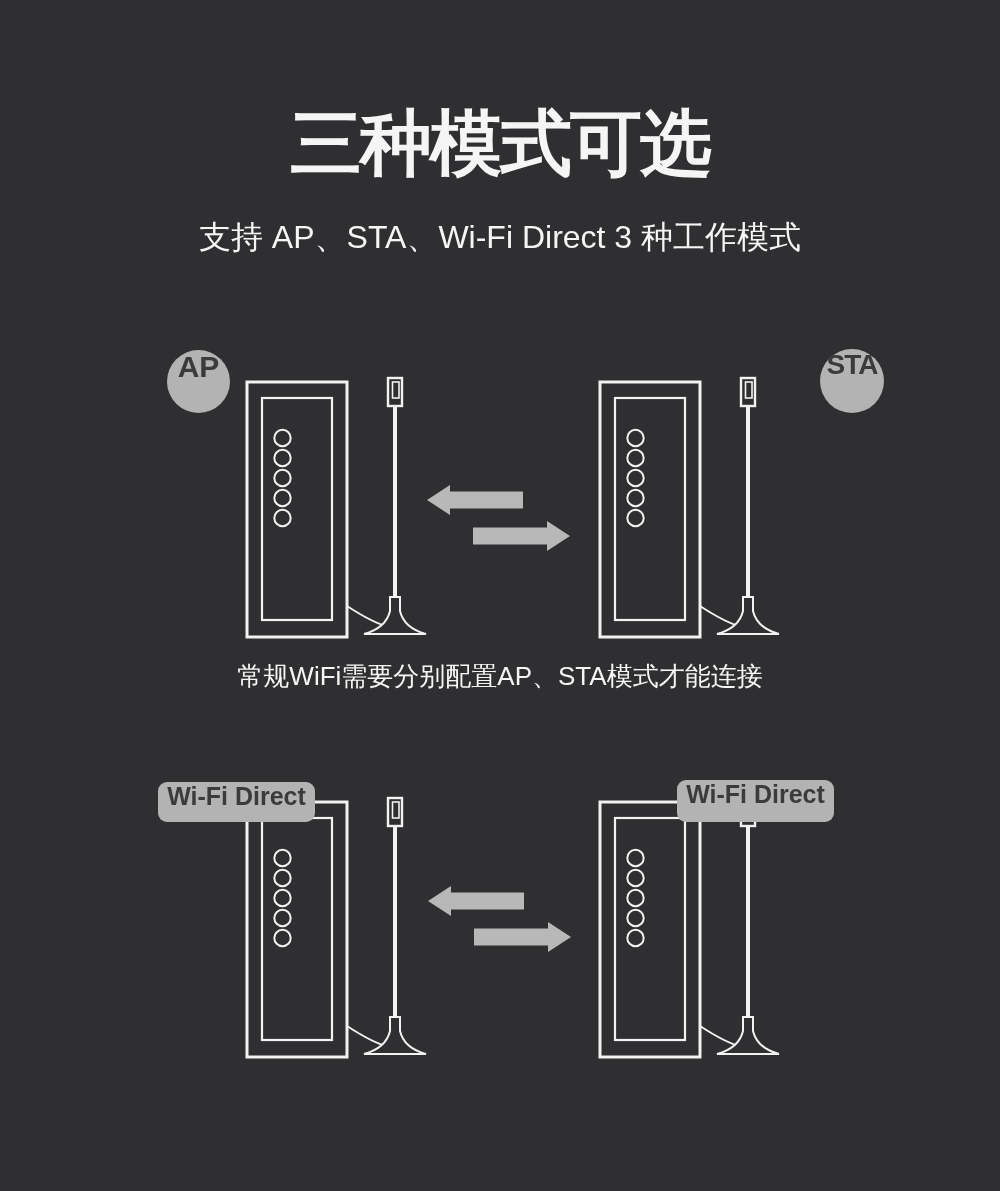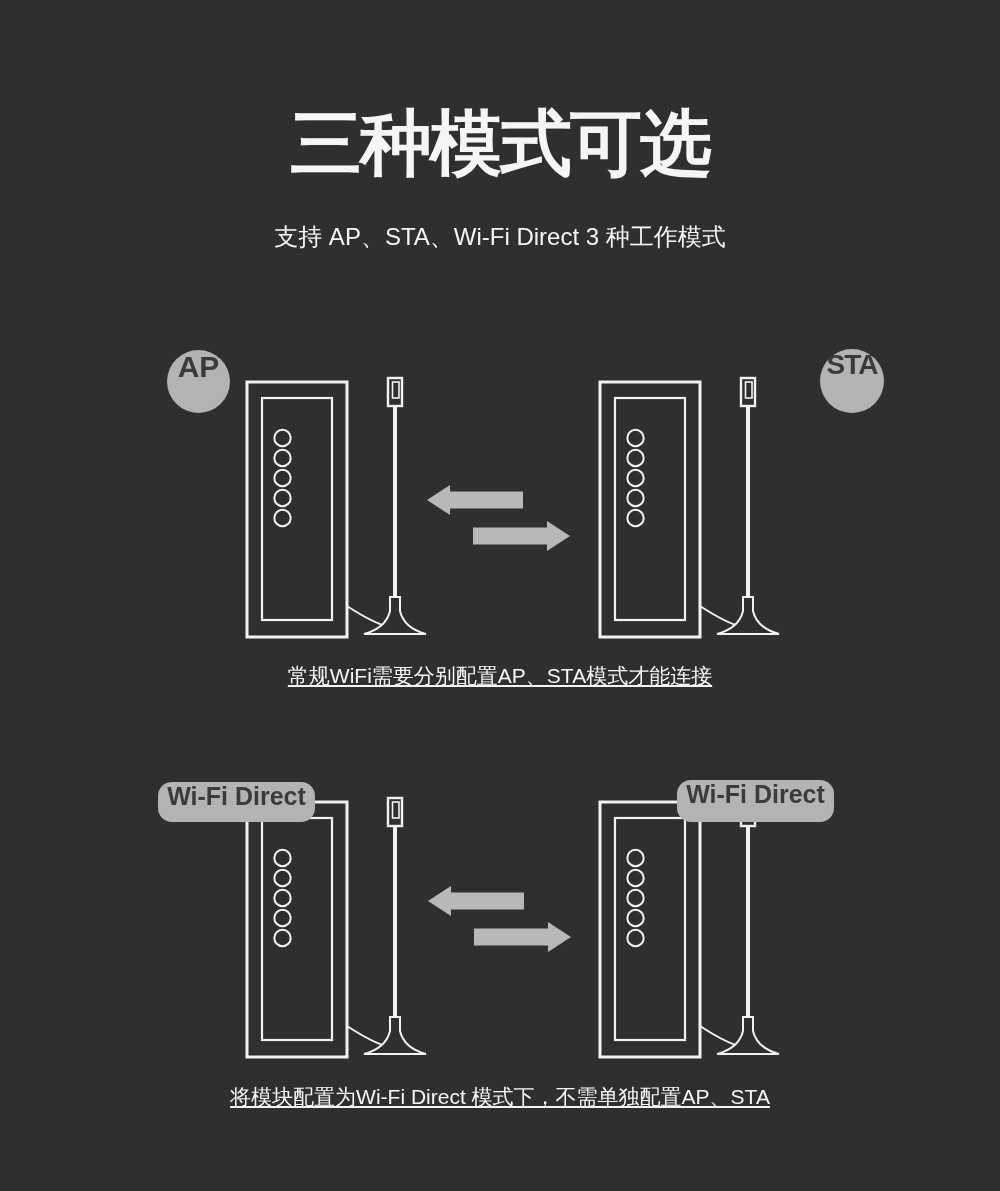"支持 AP、STA、Wi-Fi Direct 3 种工作模式" .page-subtitle { font-size: 24px -> 32px }
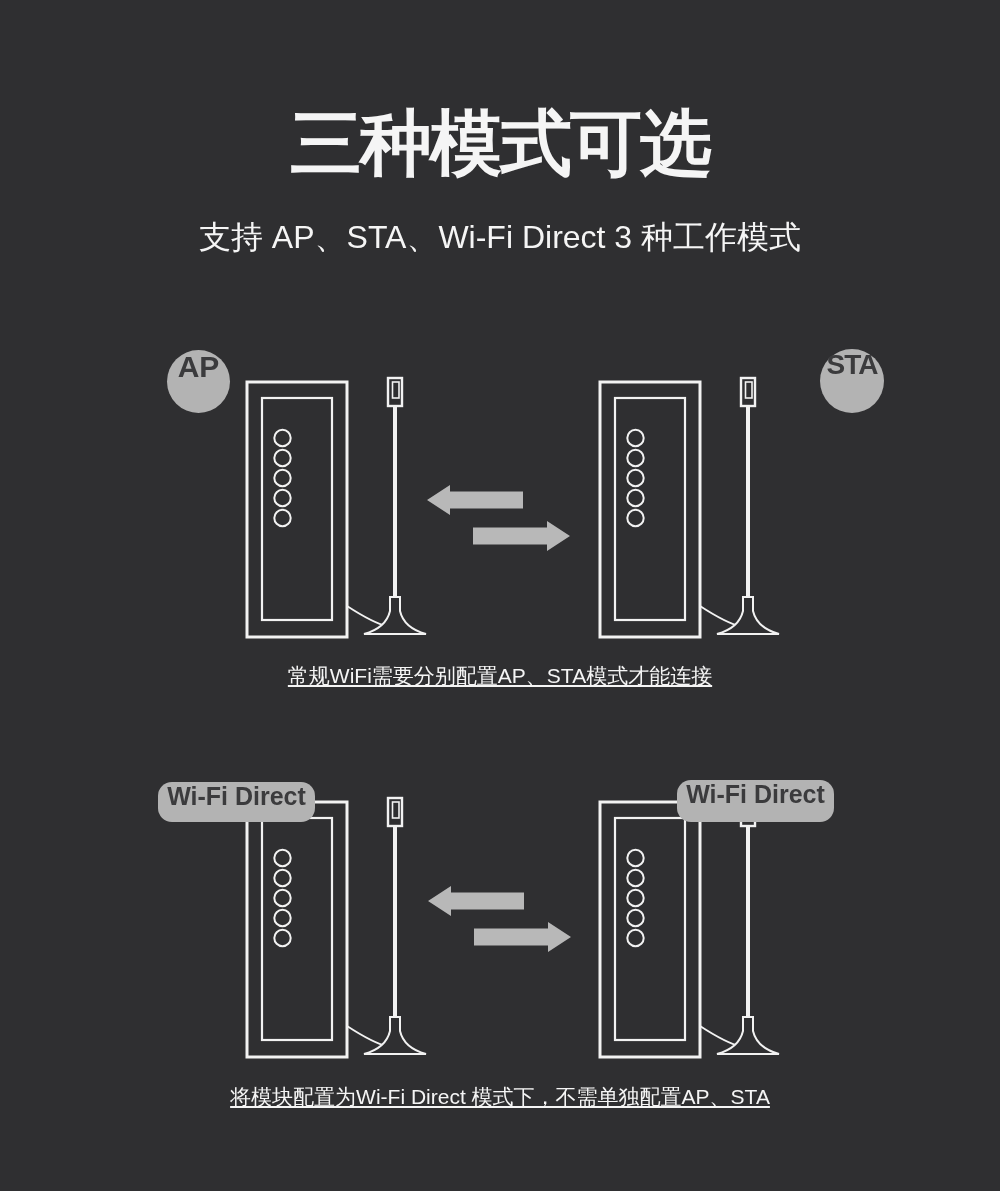"常规WiFi需要分别配置AP、STA模式才能连接" .caption { font-size: 21px -> 26px; text-decoration: underline -> none }
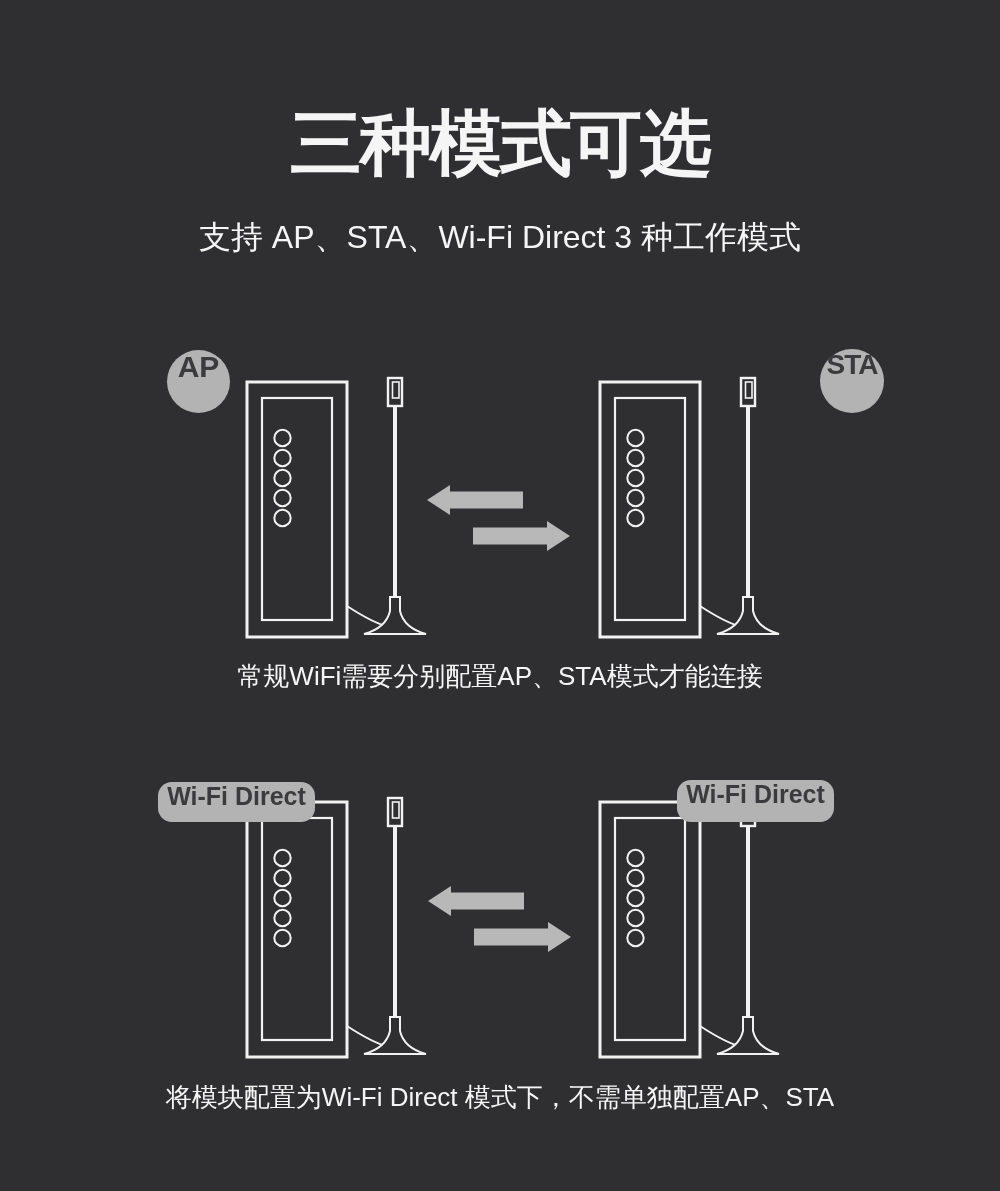"Wi-Fi Direct" .badge-pill { border-radius: 14px -> 9px }
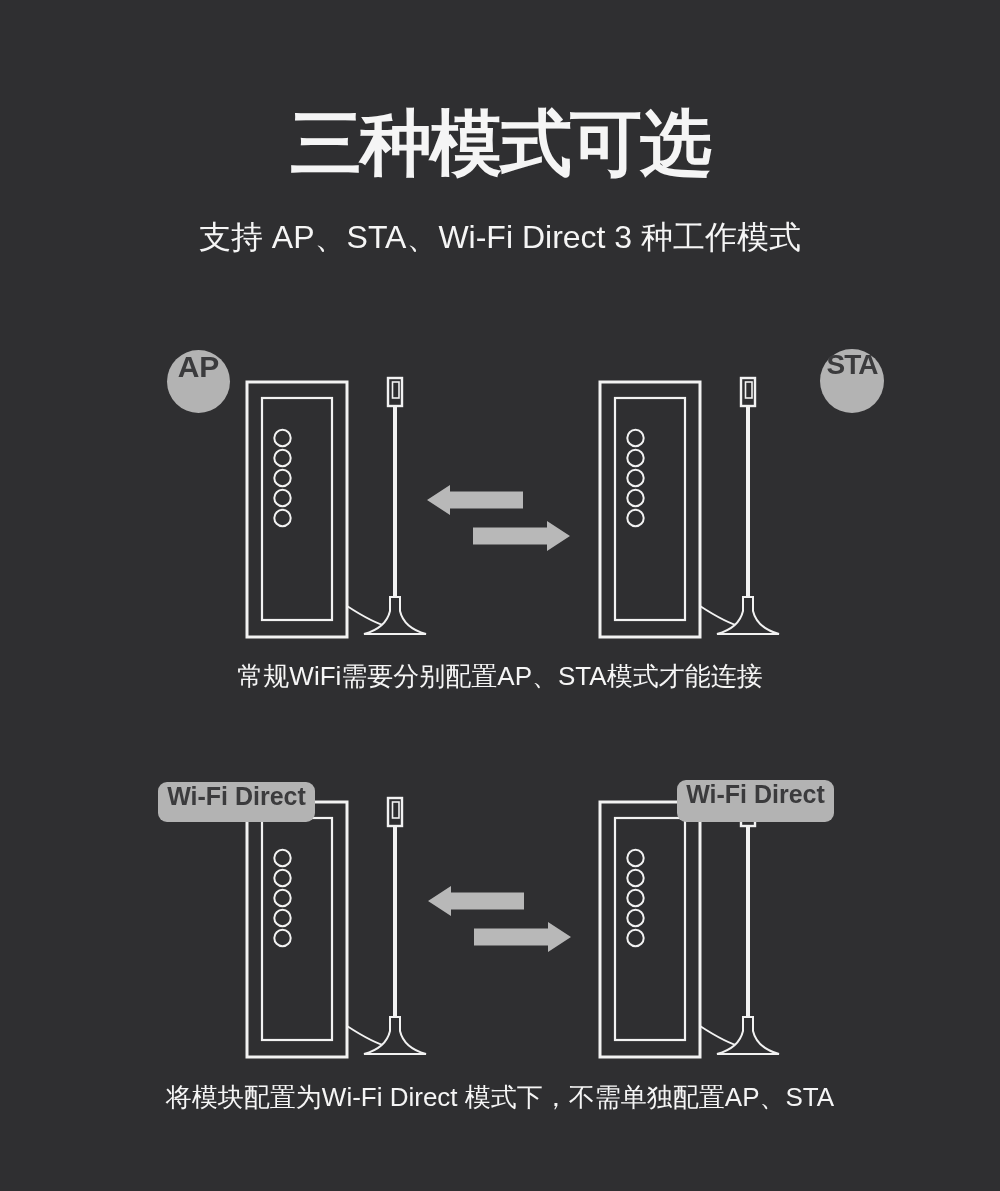"将模块配置为Wi-Fi Direct 模式下，不需单独配置AP、STA" p.caption { html: <p>将模块配置为Wi-Fi Direct 模式下，不需单独配置AP、STA</p> -> none }
